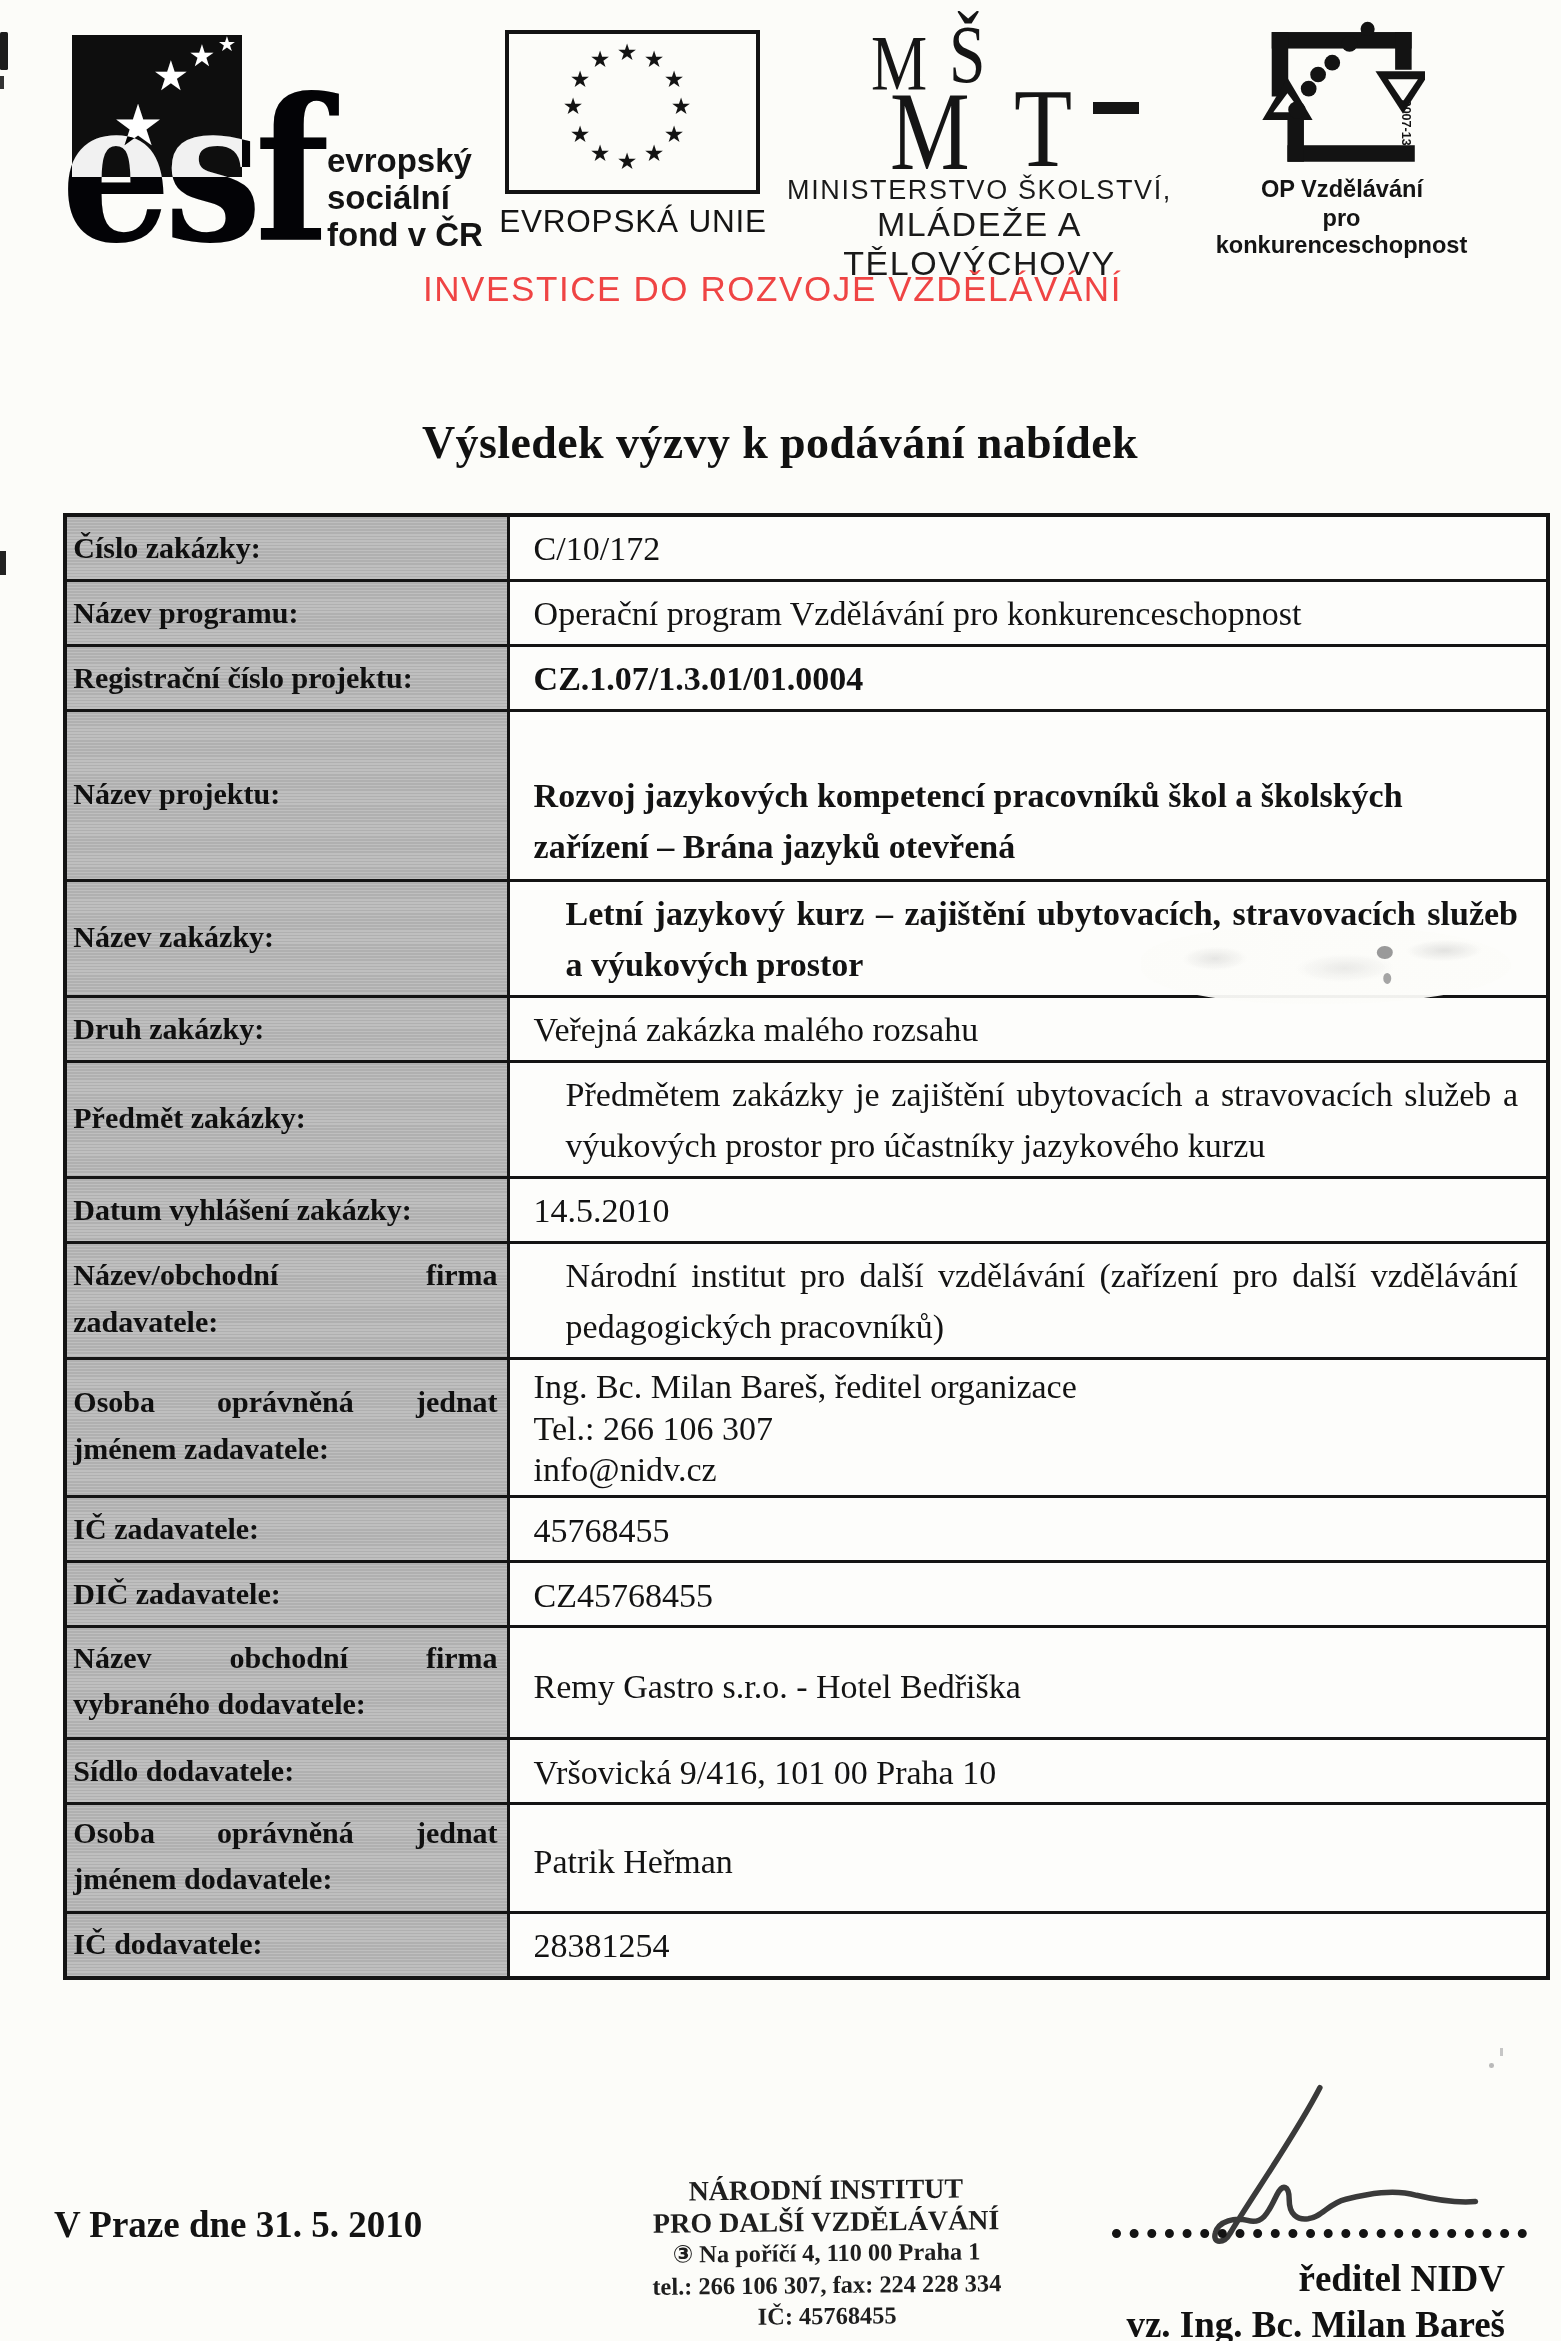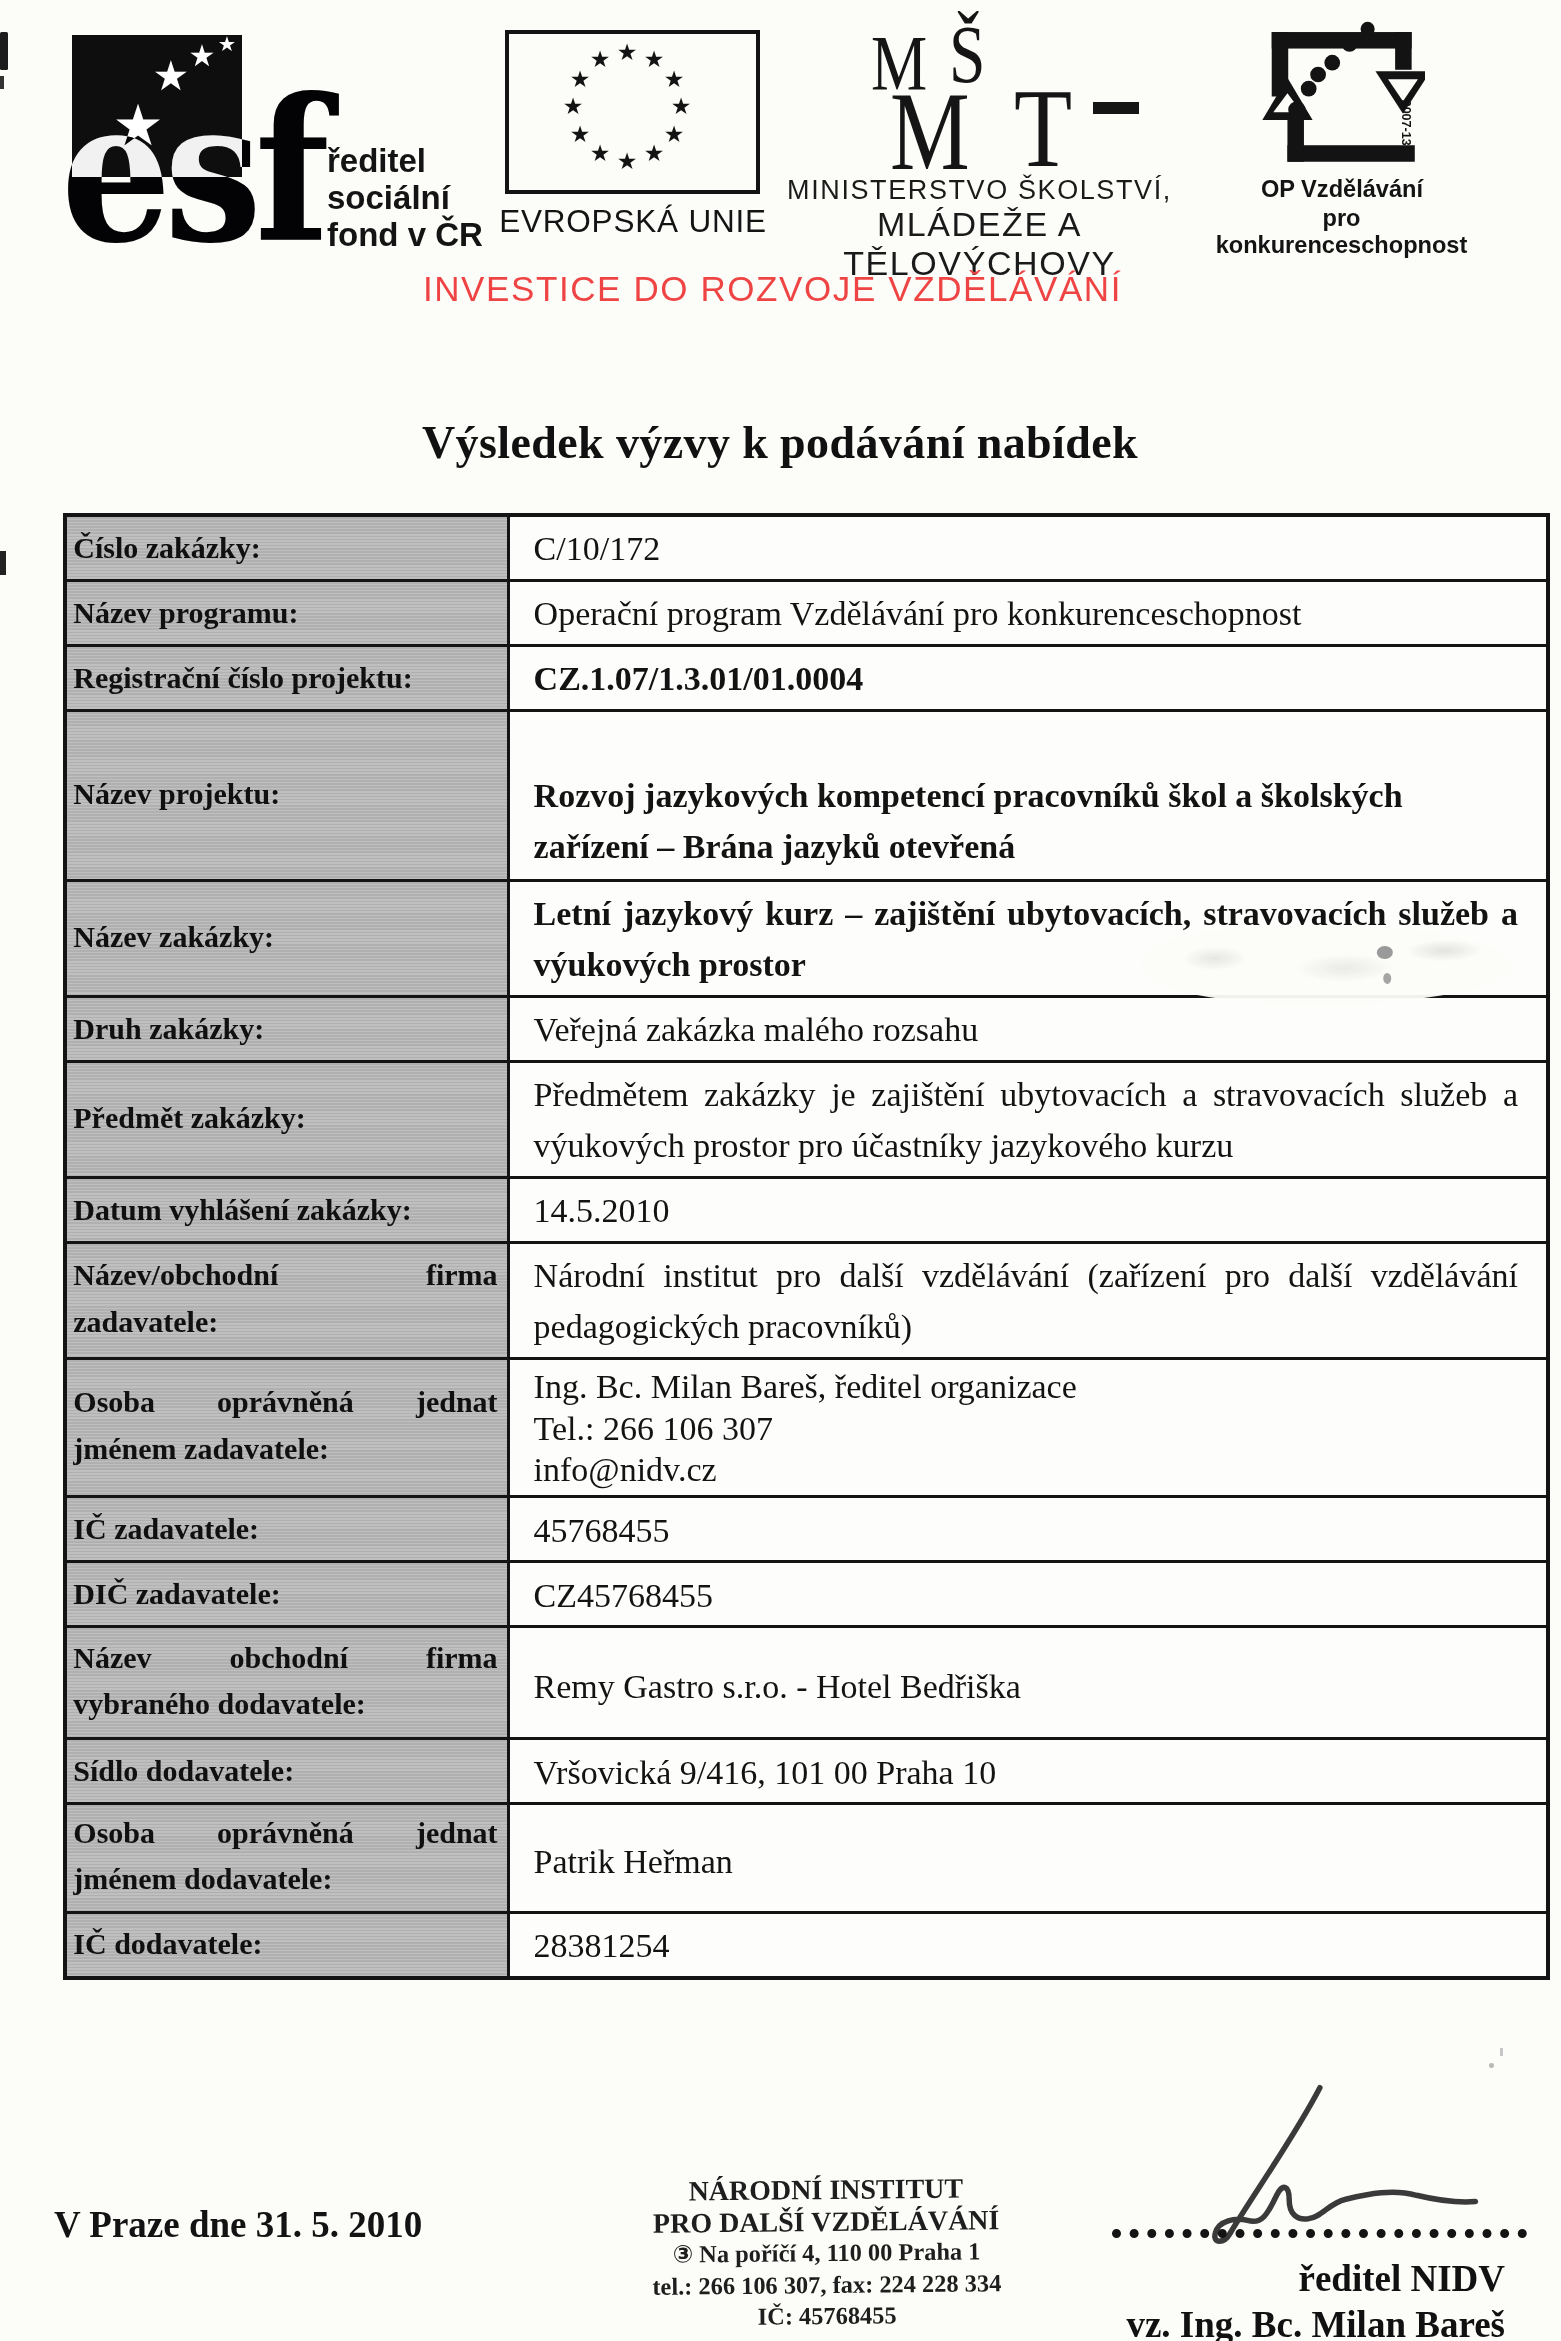"ředitel" div { text: ředitel -> evropský }
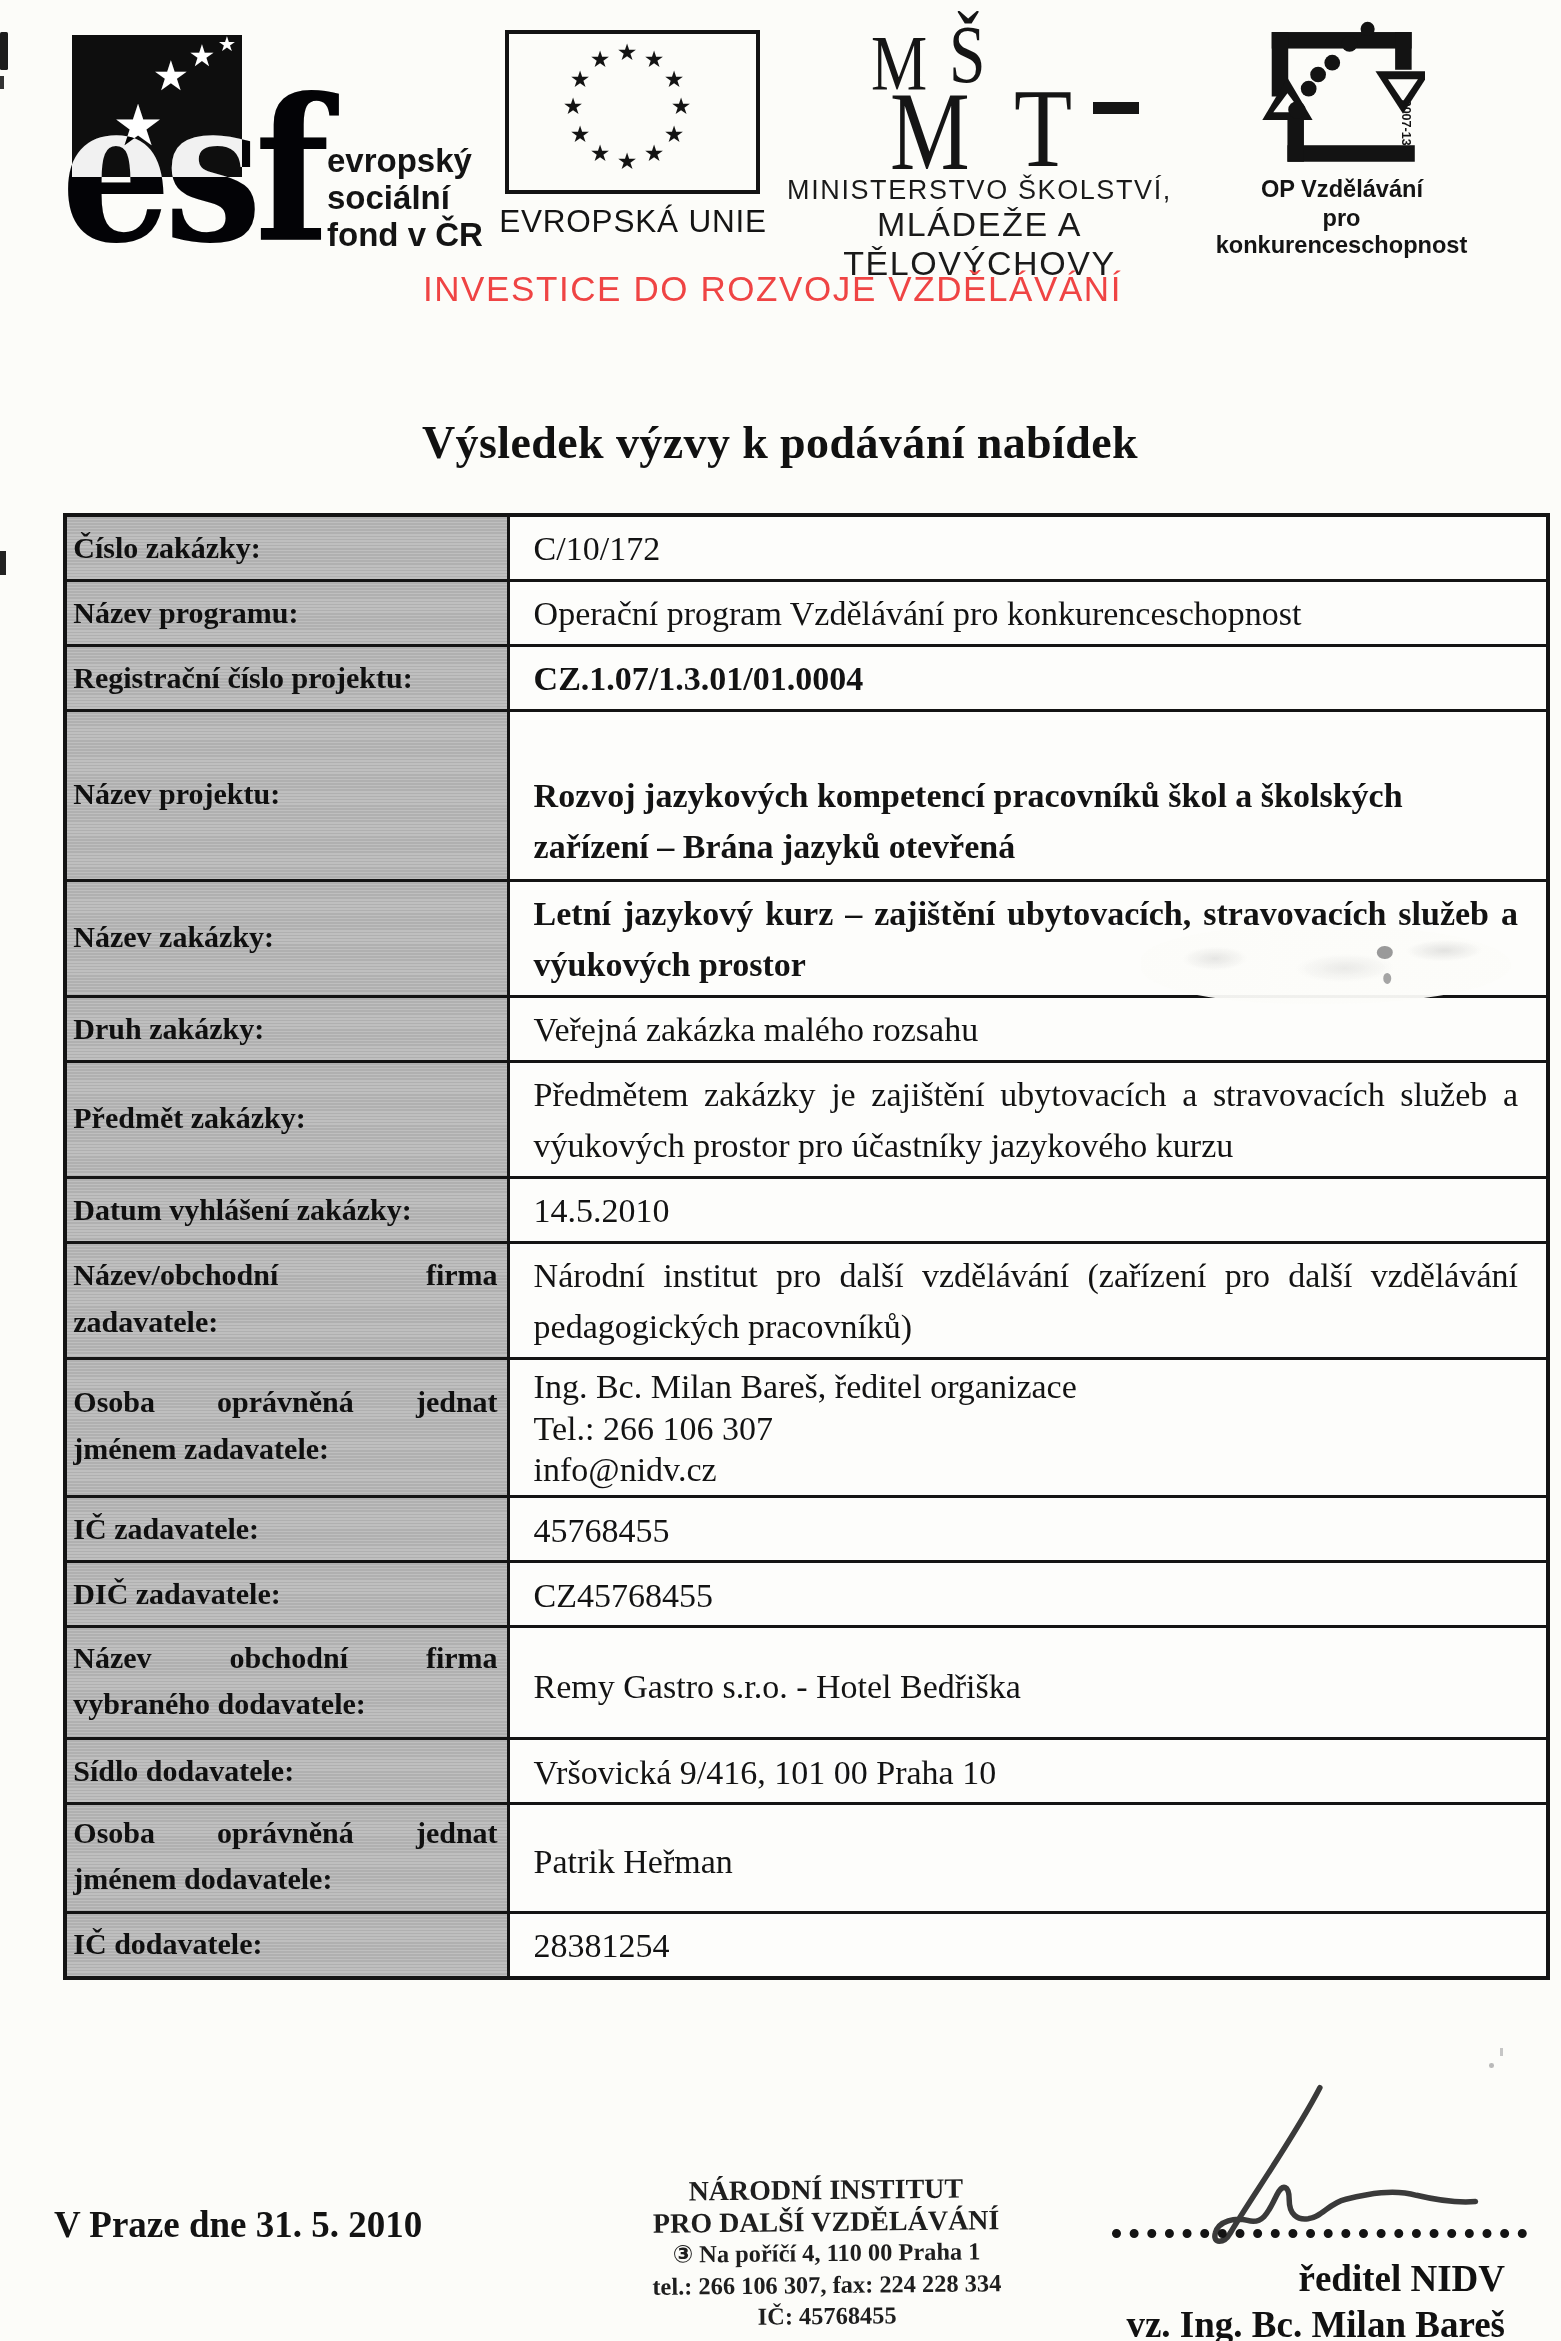"Letní jazykový kurz – zajištění" .r4 .cell-value,.r6 .cell-value,.r8 .cell-value { margin-left: none -> 32px }
